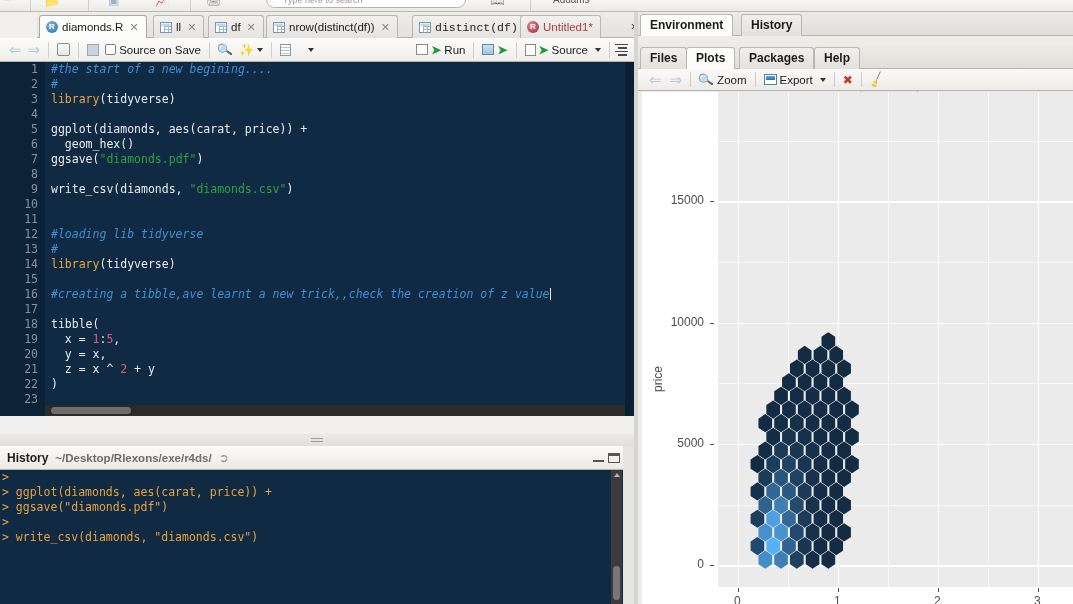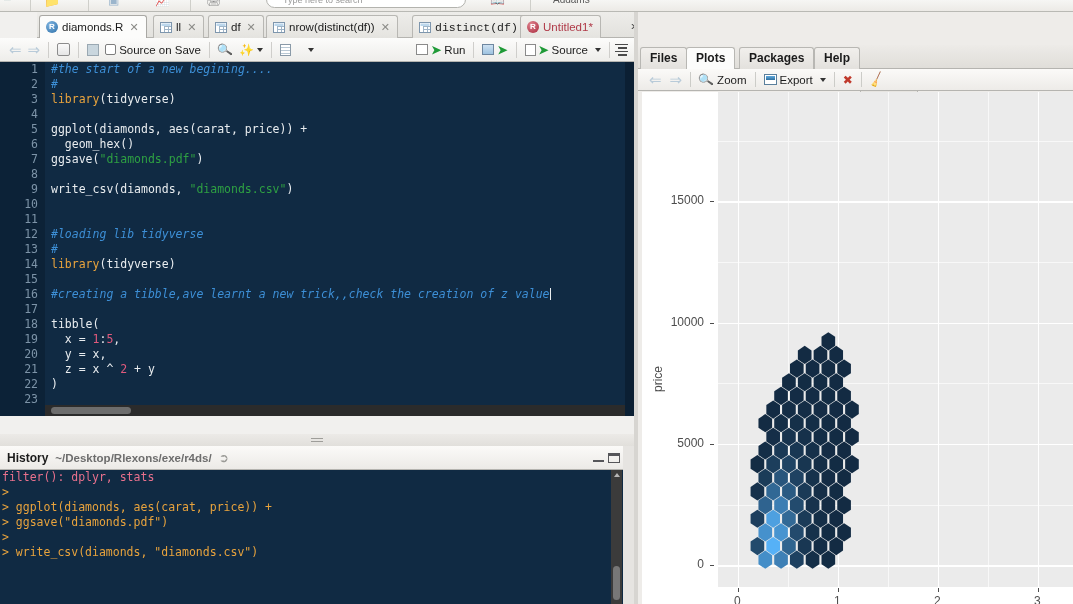"Environment" div.rtabbar { html: none -> <div> <div> <span>Environment</span> </div> <div> <span>History</span> </div> </div> }
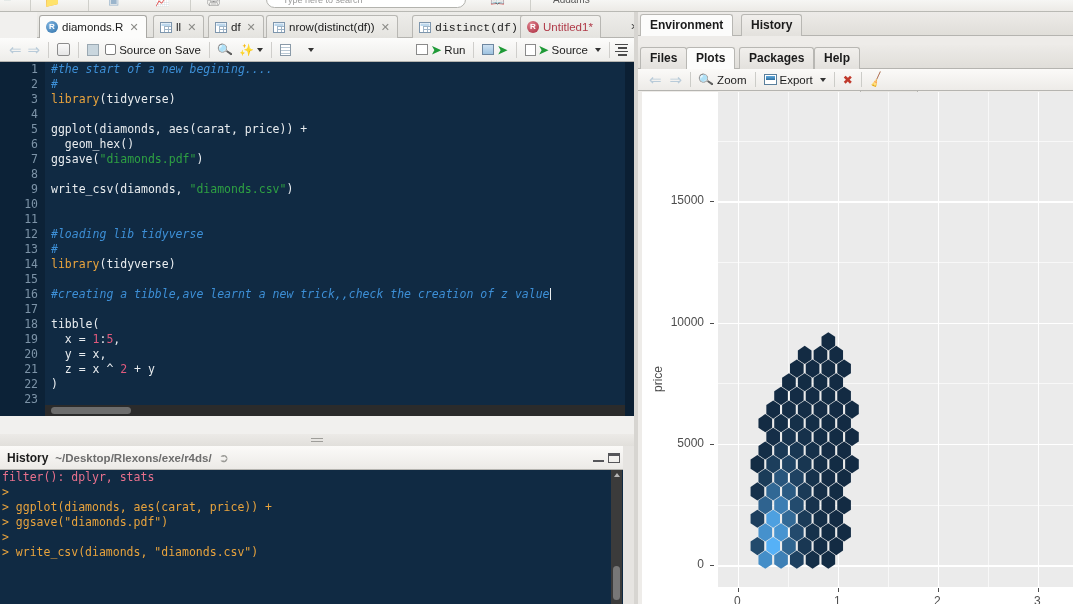"filter(): dplyr, stats" div.c-msg { html: <div>filter(): dplyr, stats</div> -> none }
